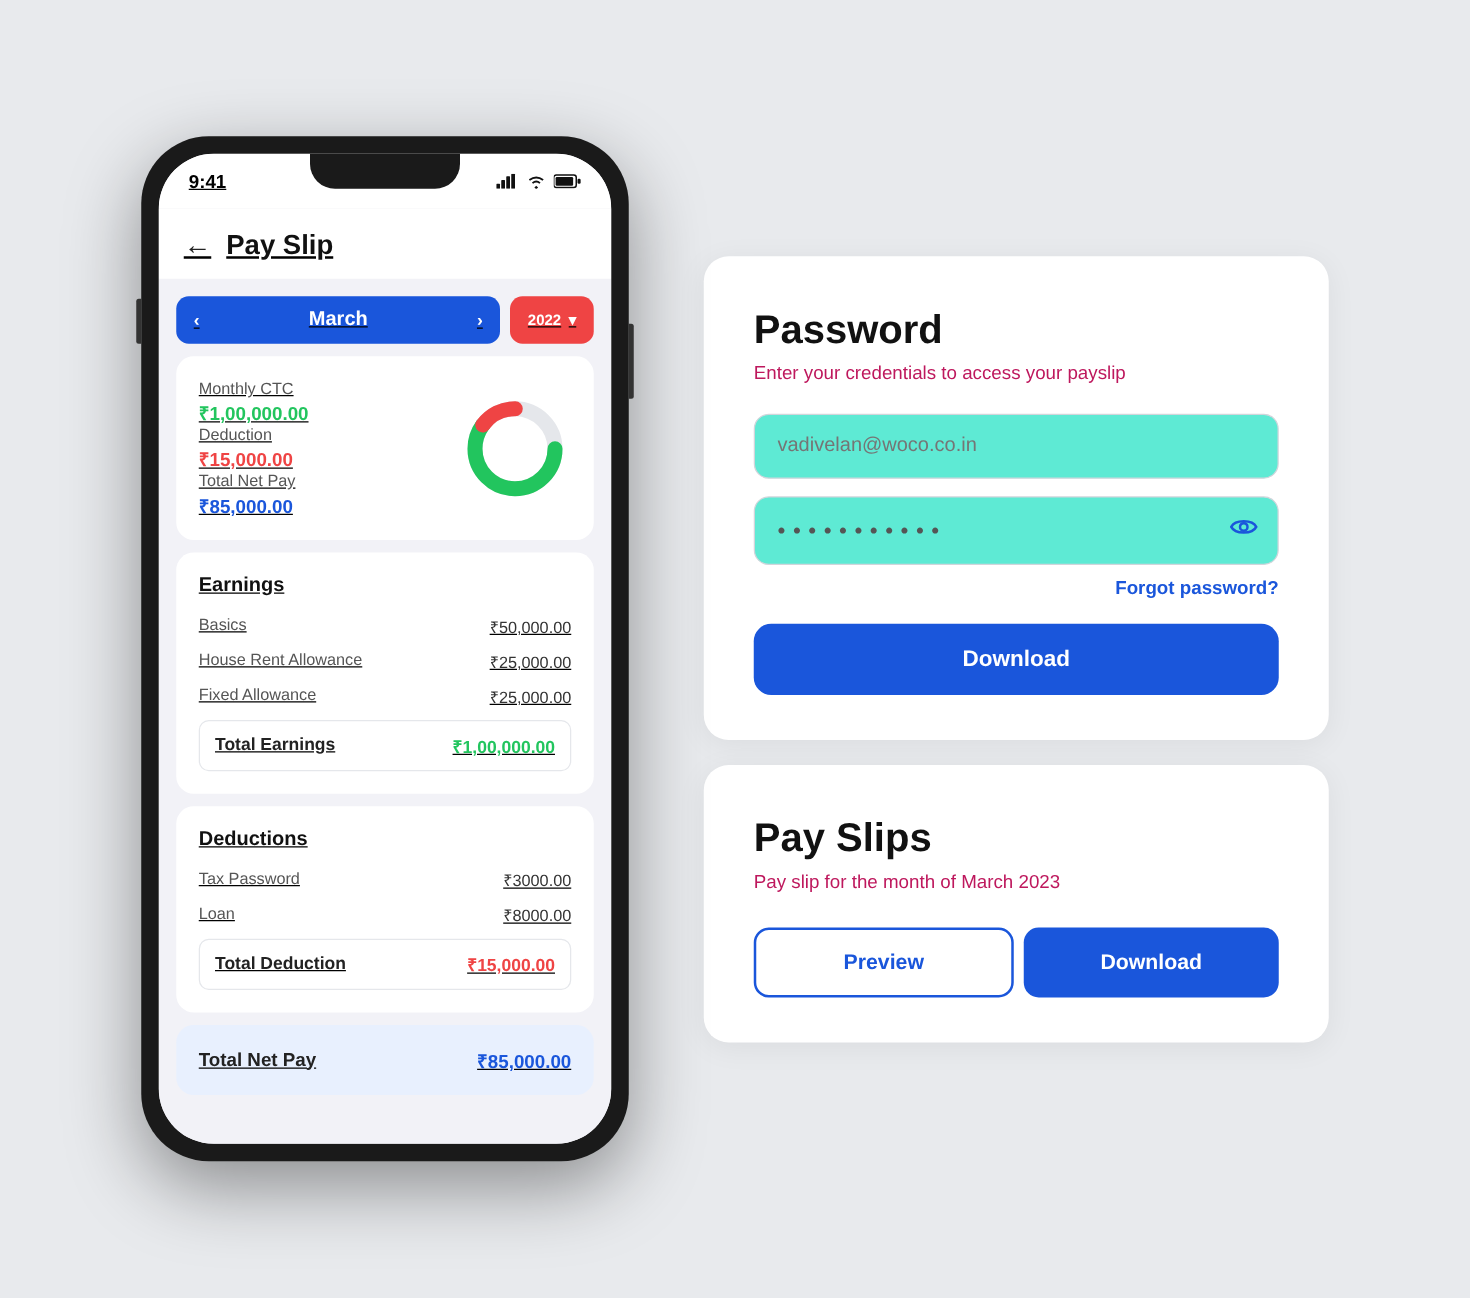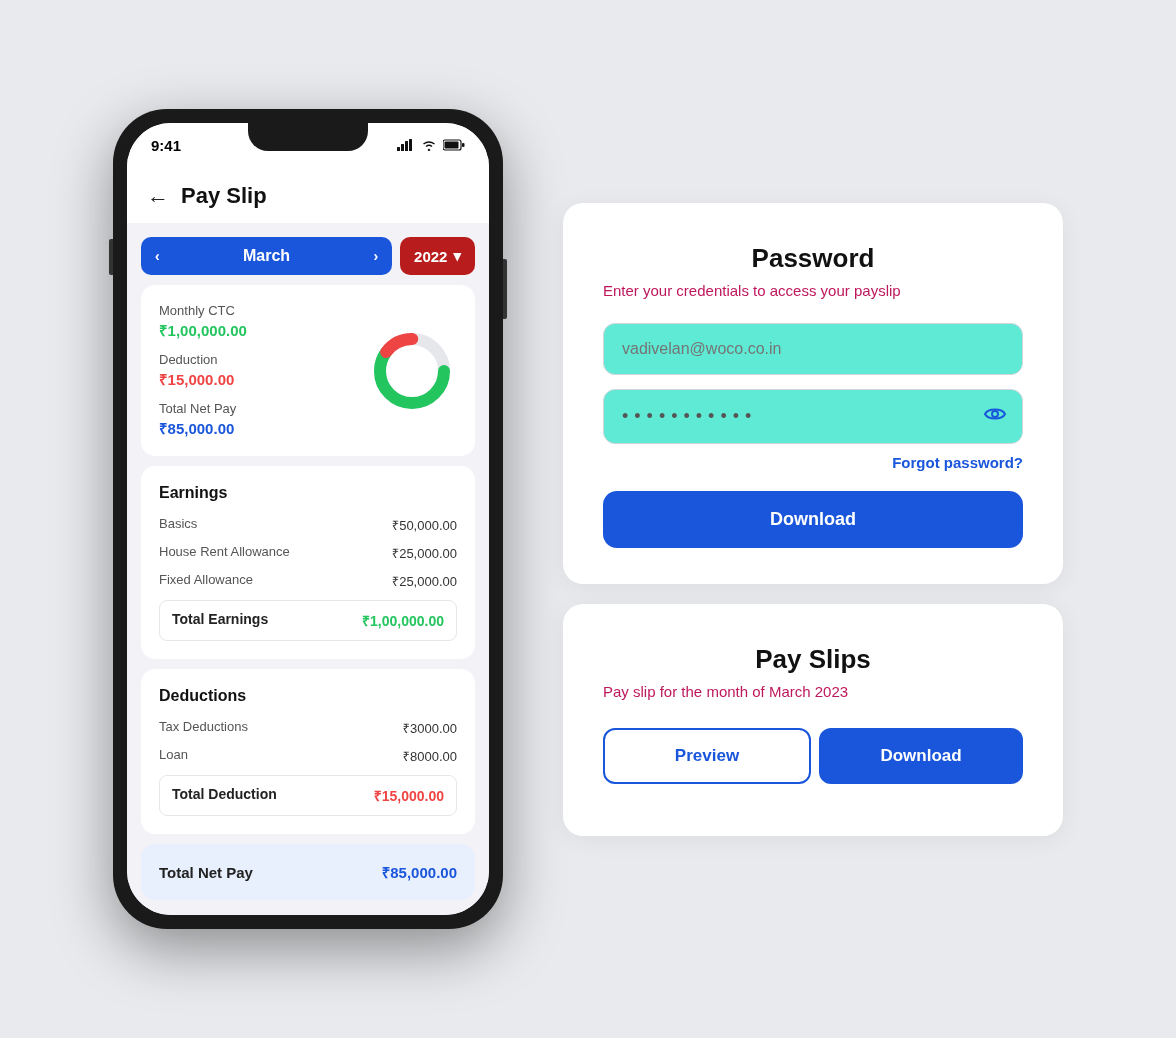"9:41" .phone-wrap { text-decoration: none -> underline }
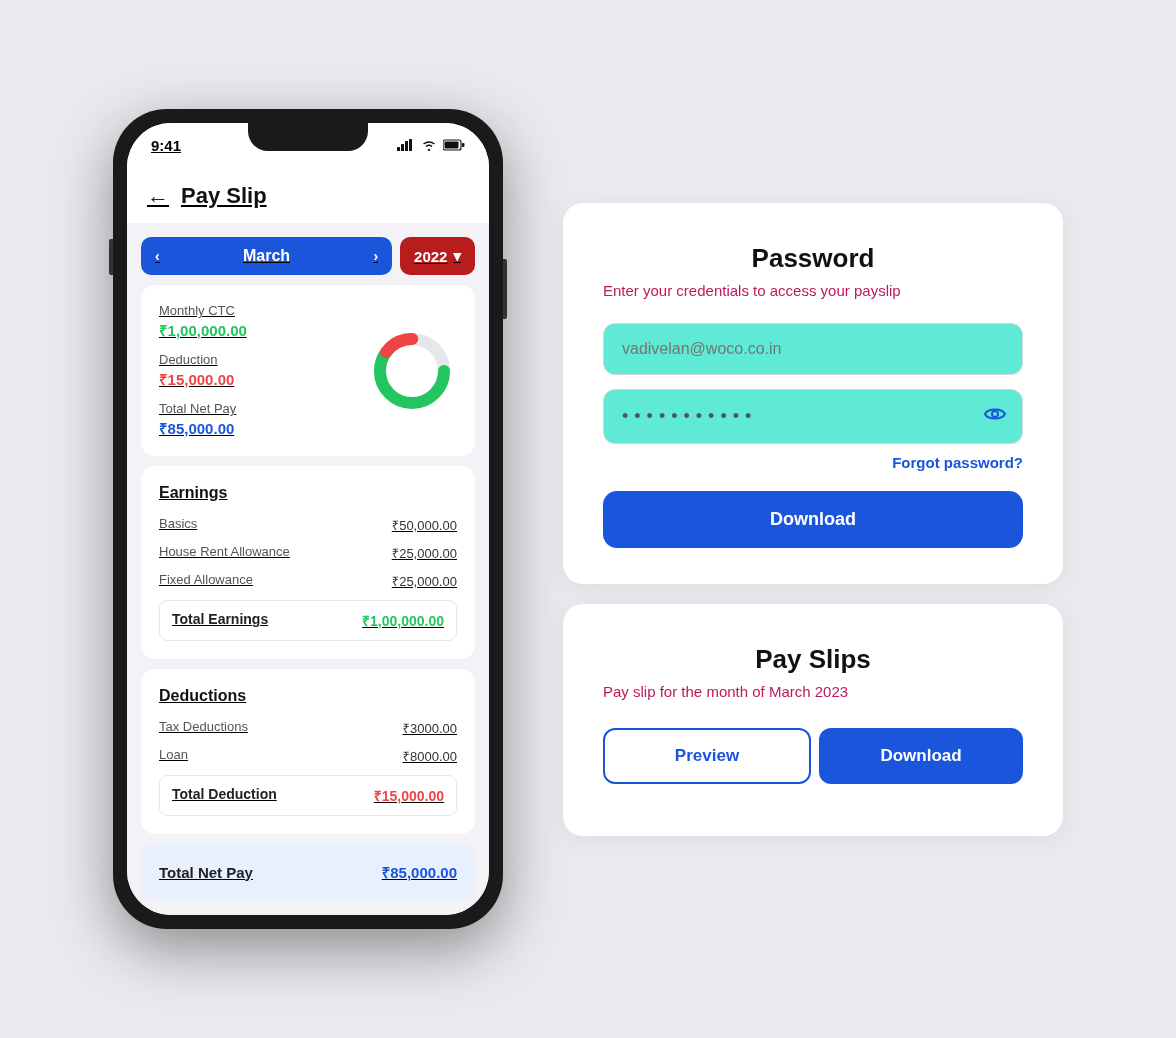"2022" .year-selector { background: #b91c1c -> #ef4444; font-size: 15px -> 12px }
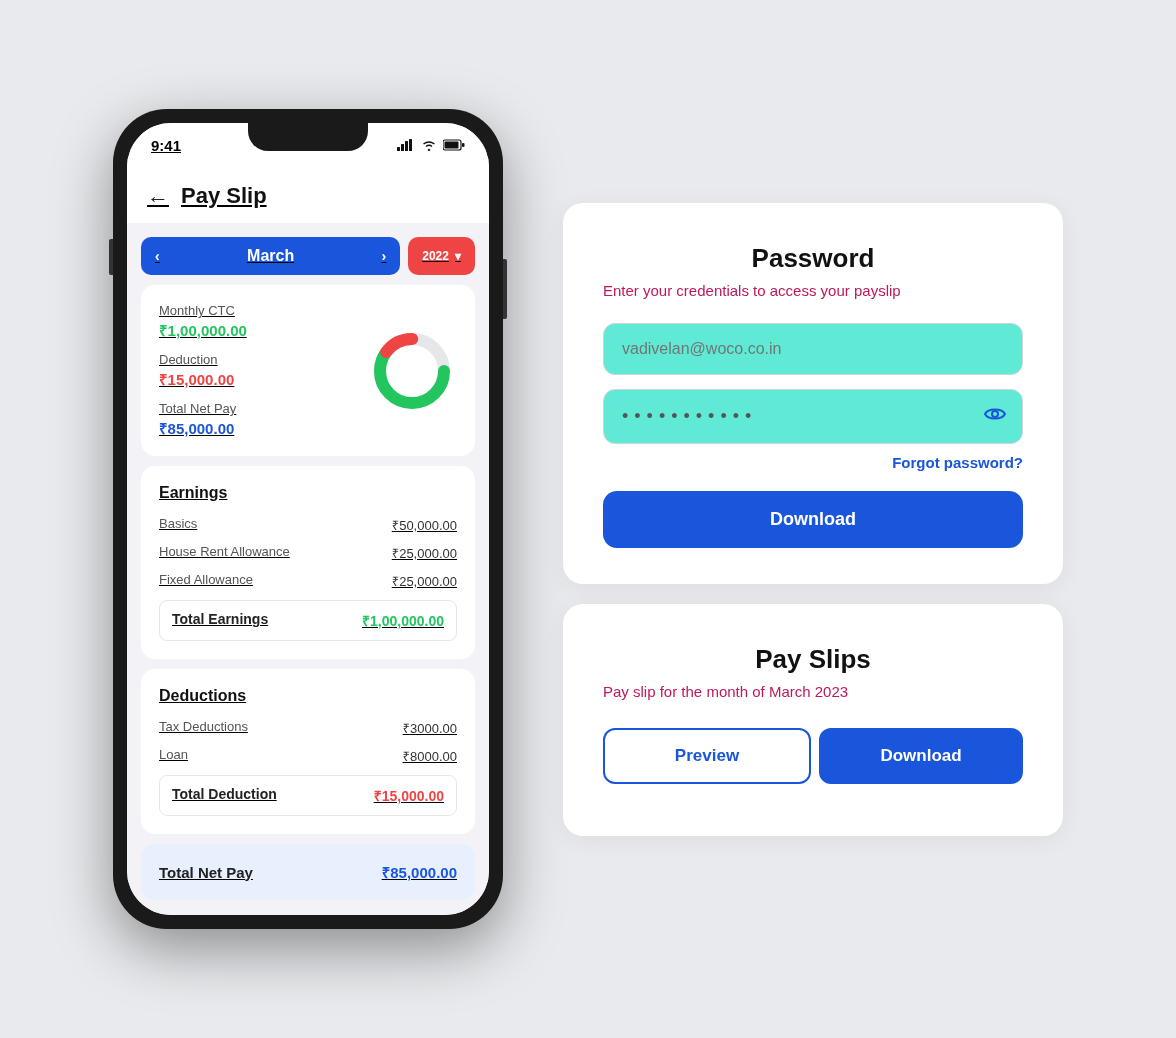"Password" .card-title { font-size: 26px -> 32px; text-align: center -> none }
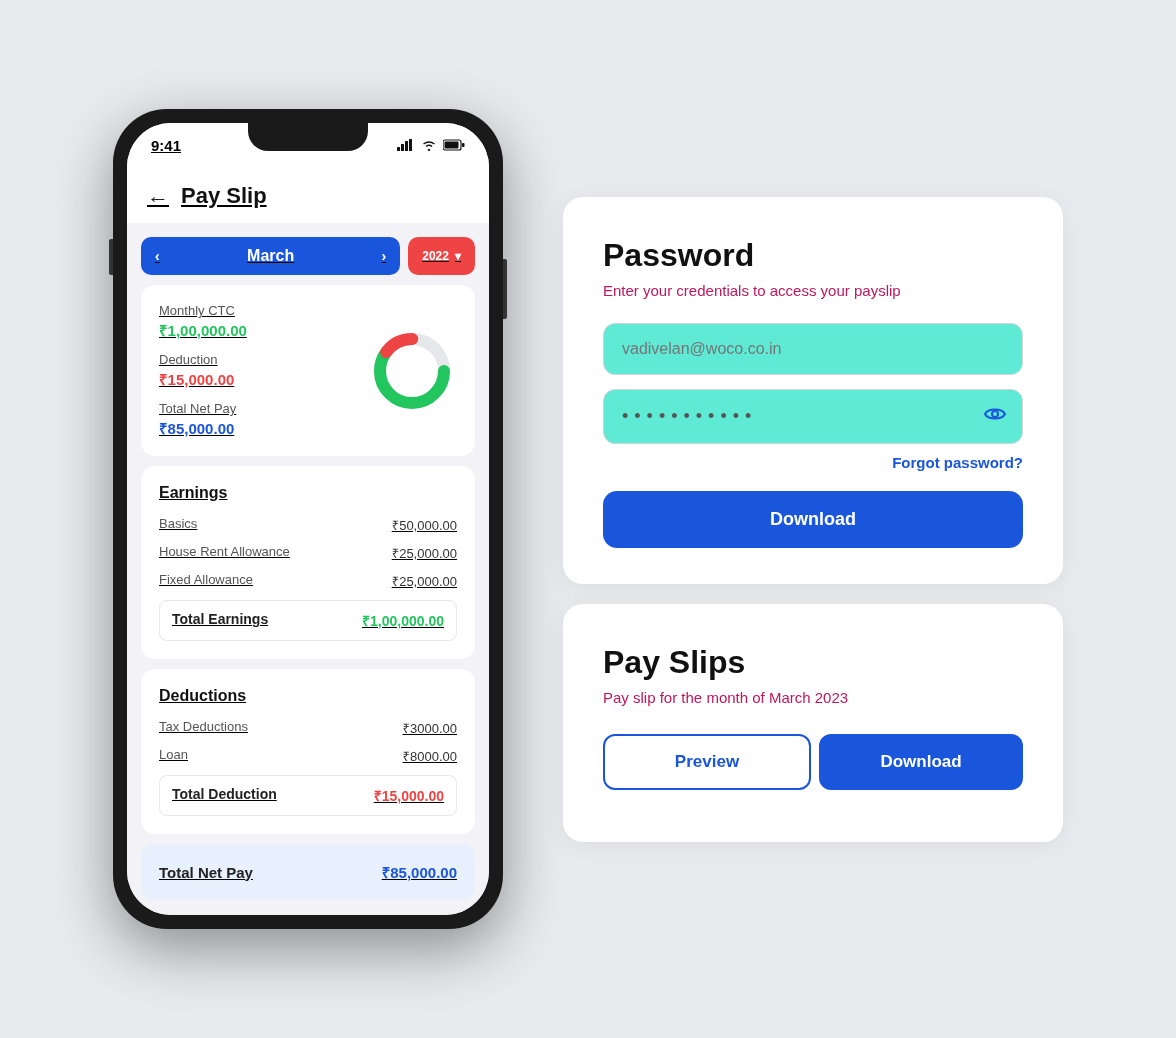"Monthly CTC" .summary-items { gap: 12px -> none }
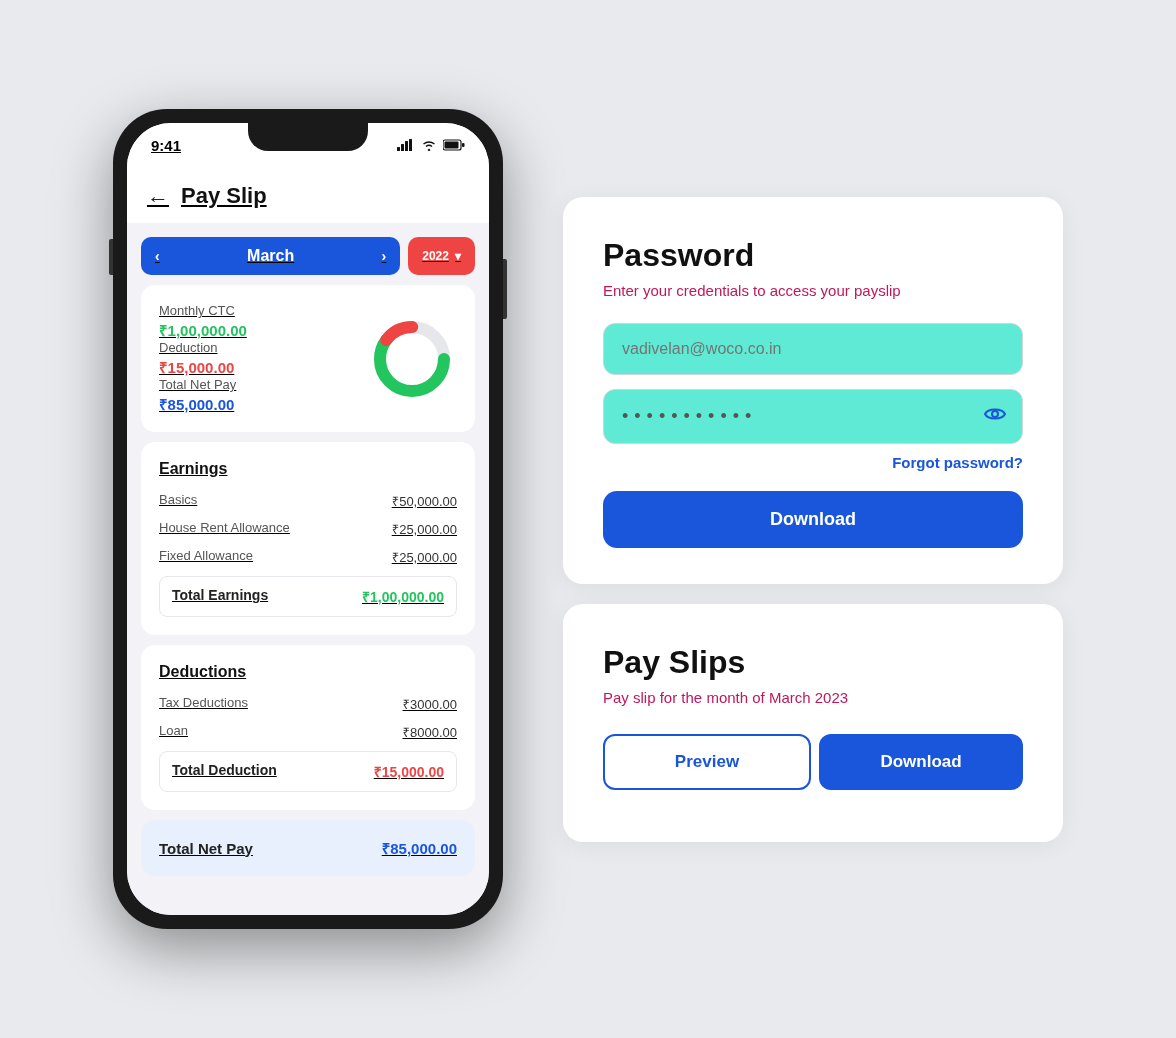"Pay Slips" .payslips-card { padding: 40px 40px 52px -> 40px 40px 36px }
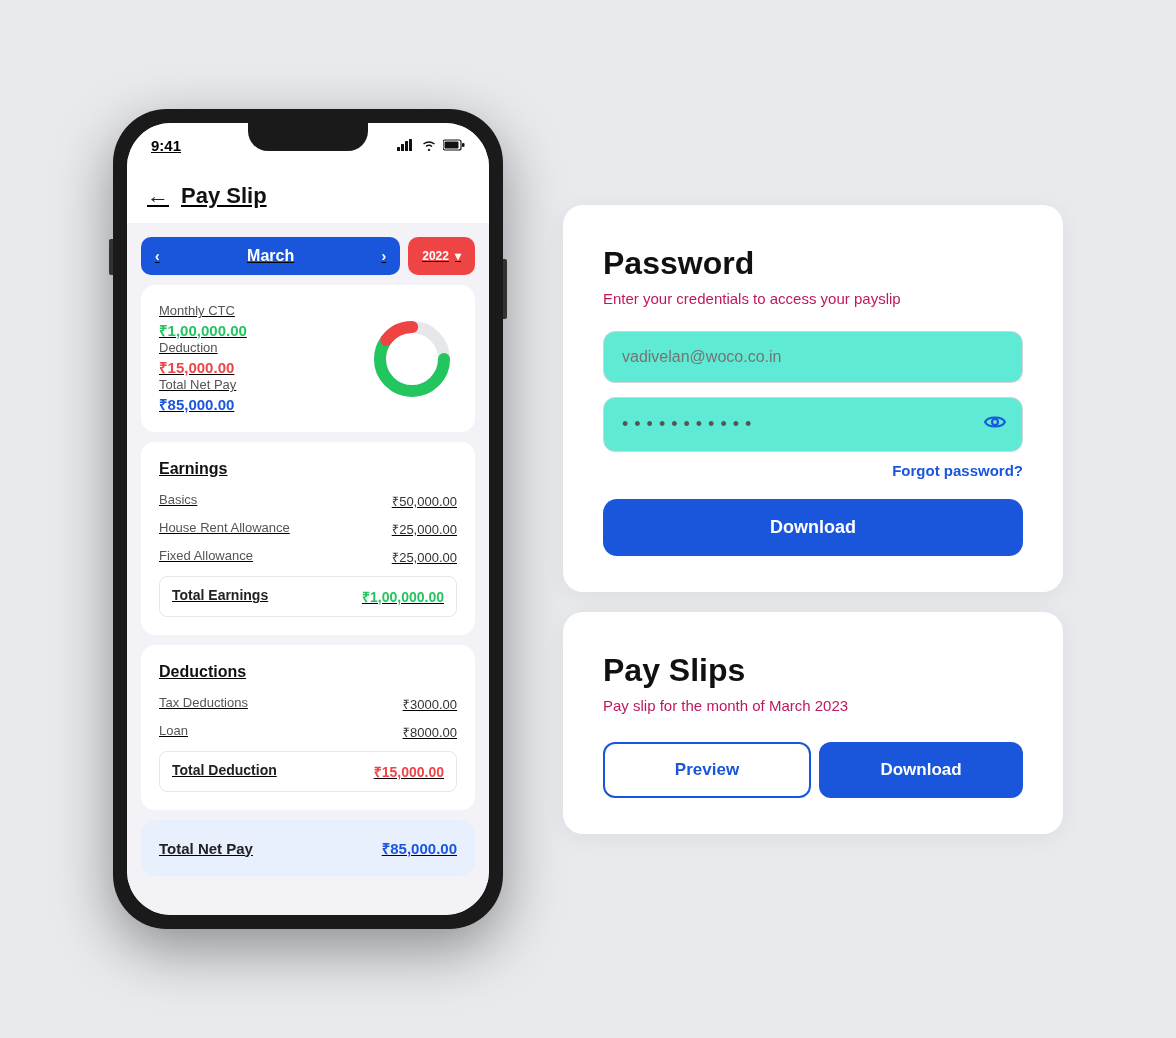"Tax Deductions" span { text: Deductions -> Password }
